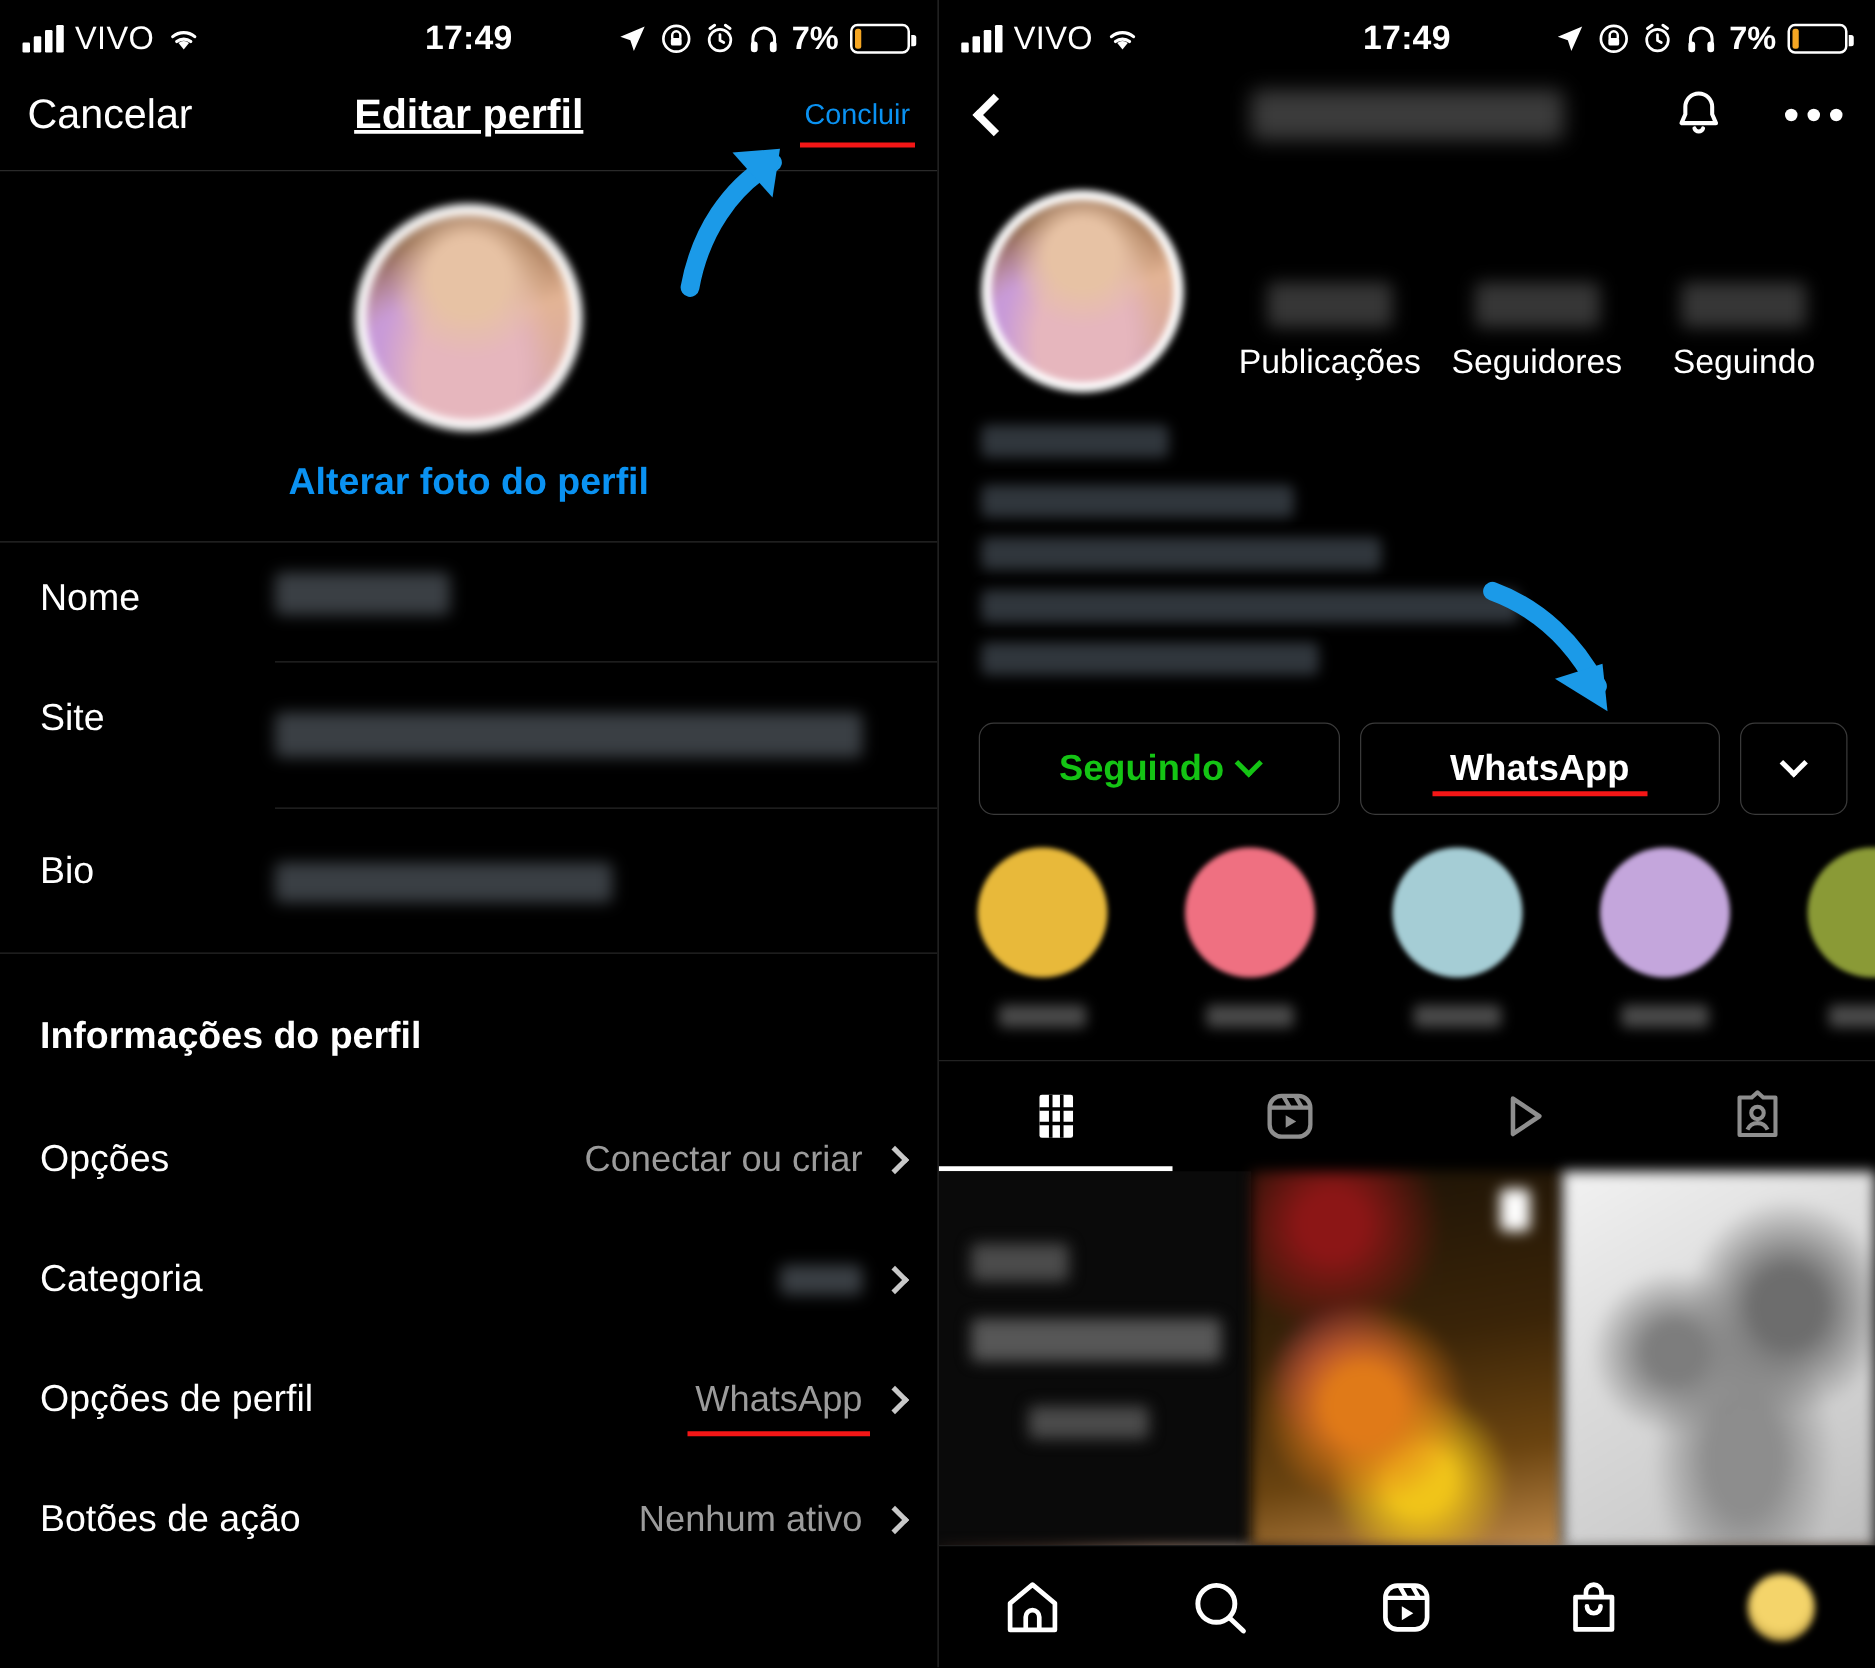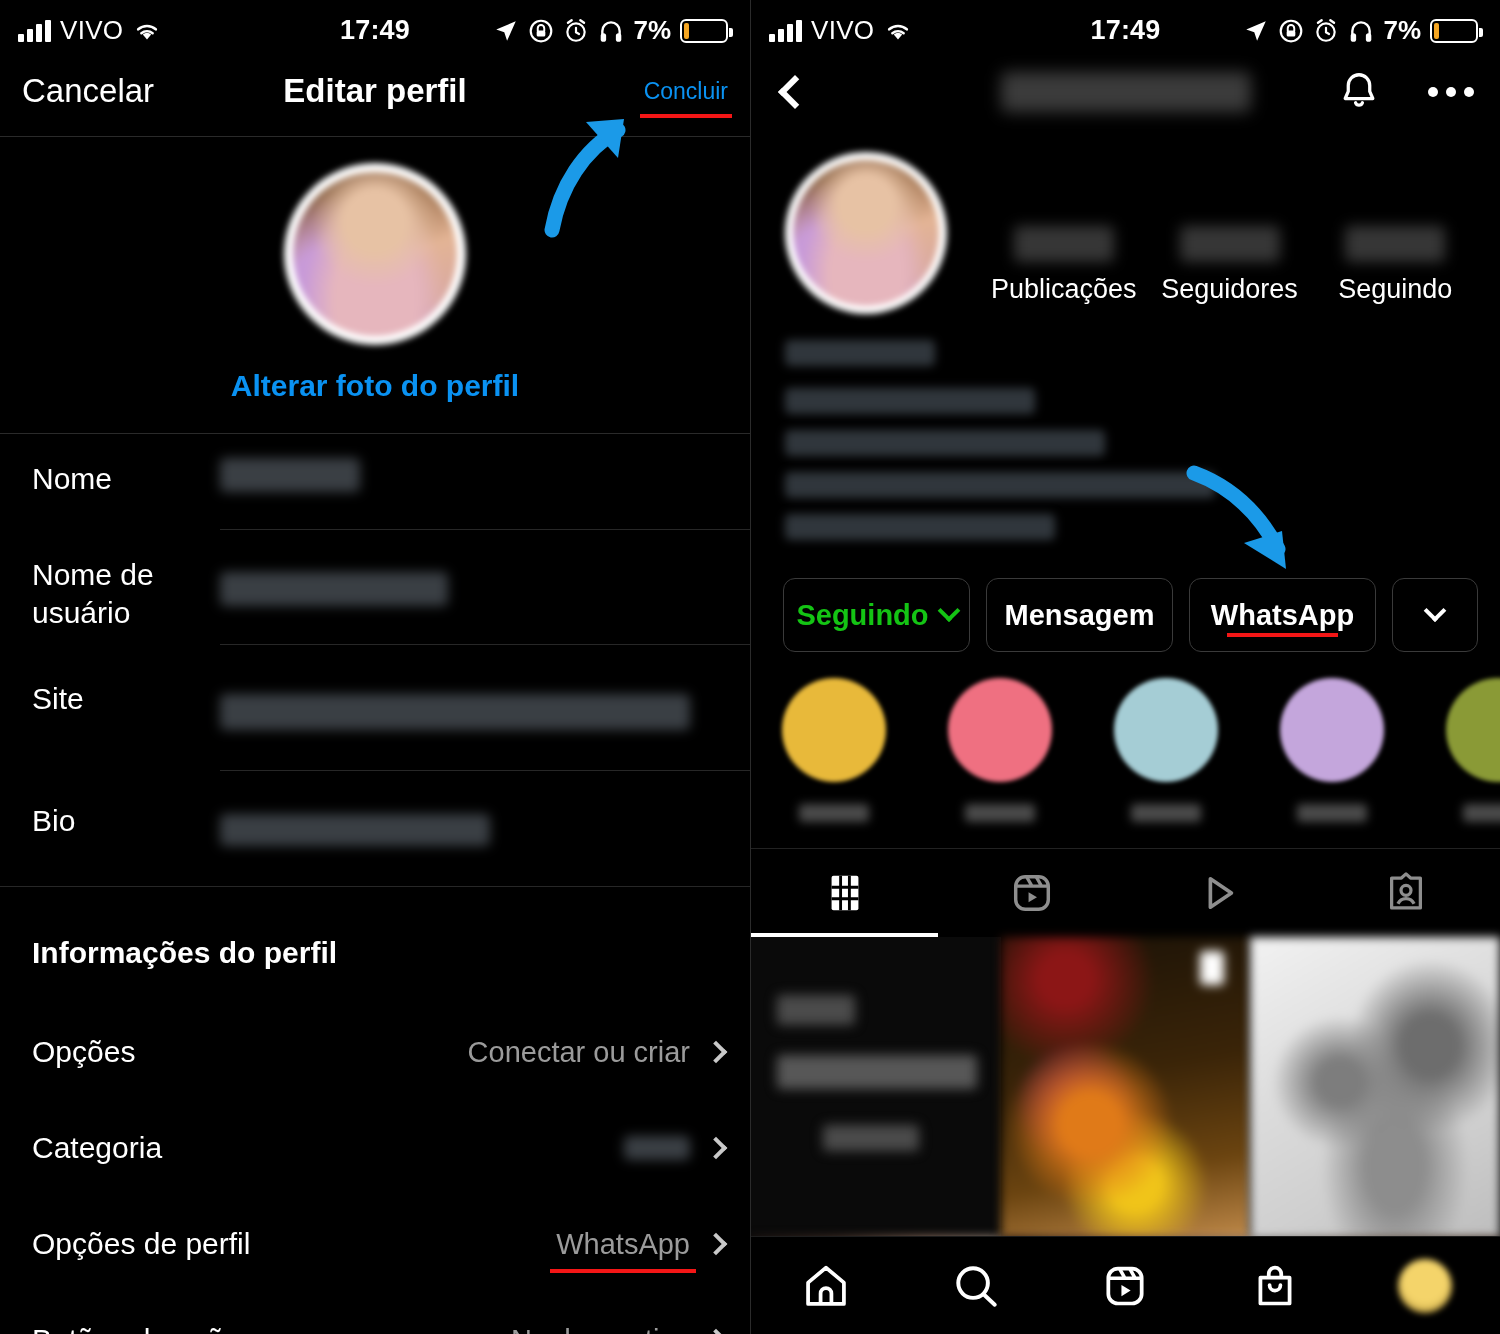"Editar perfil" .nav-title { text-decoration: none -> underline }
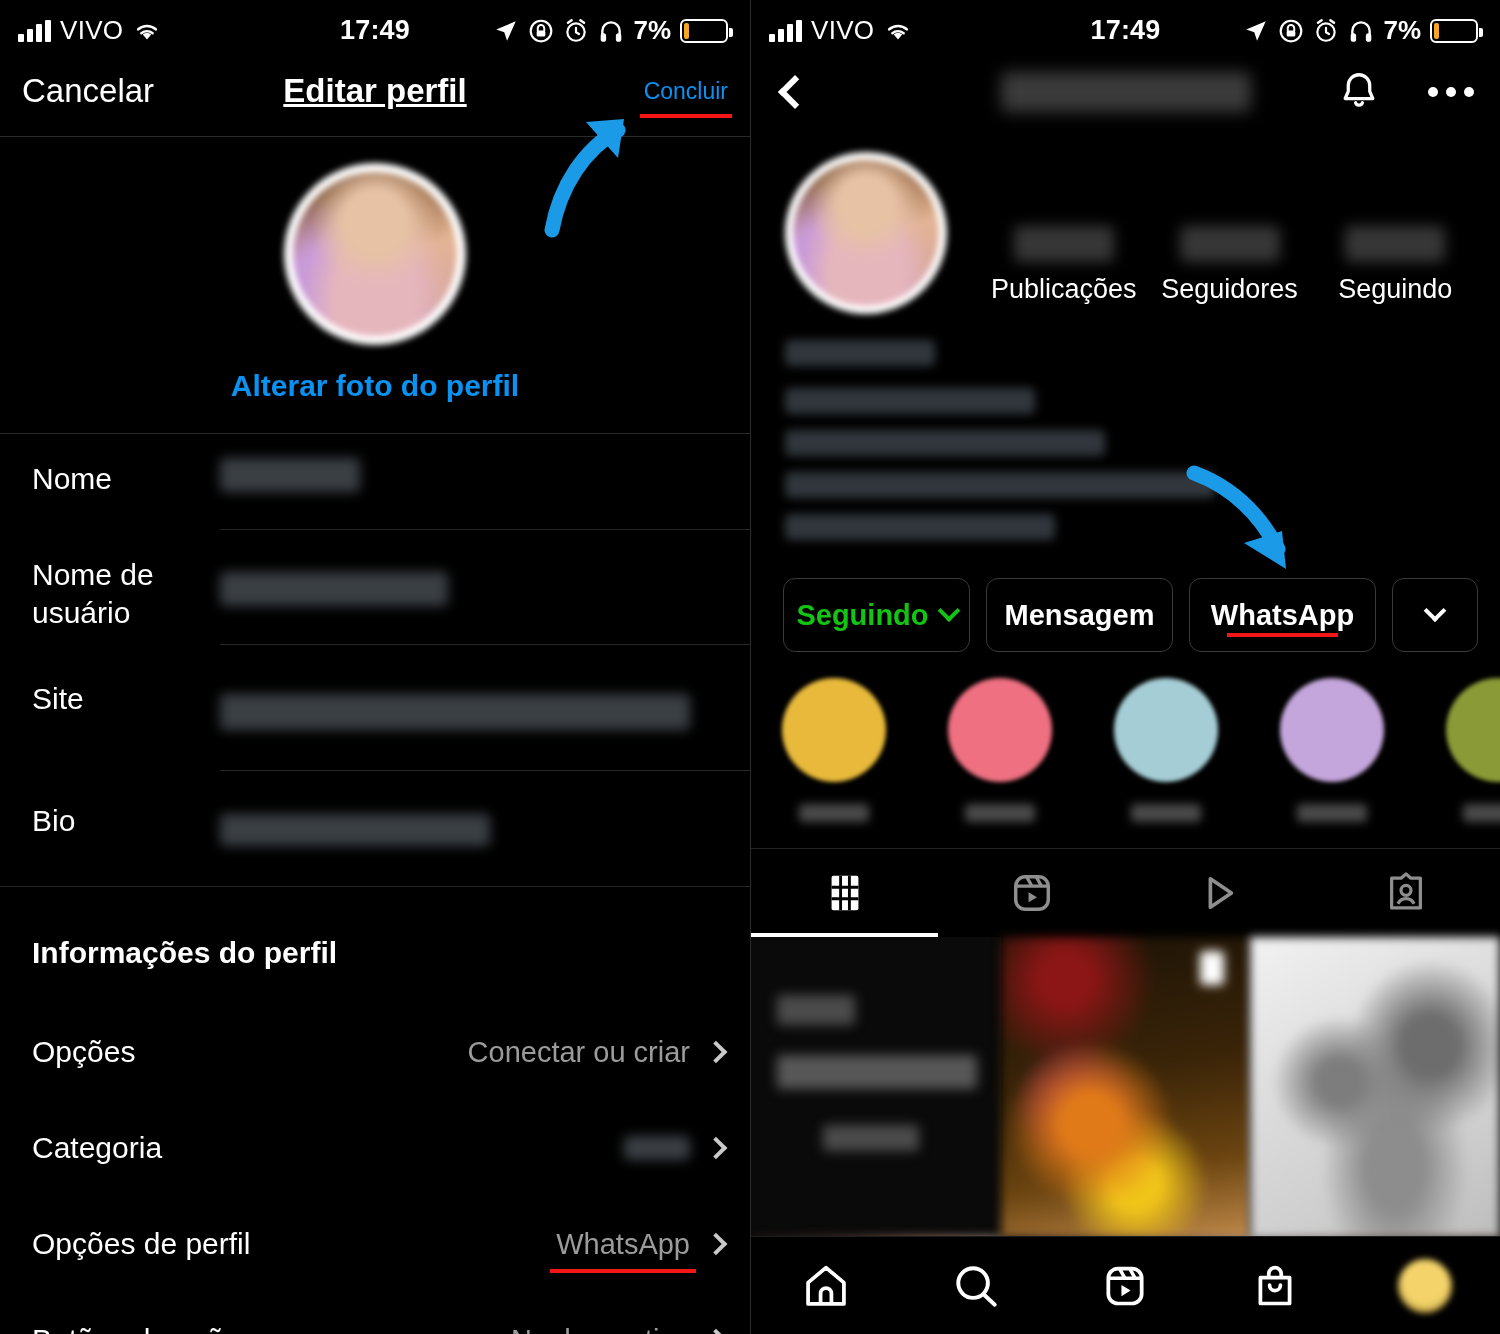"Nome de usuário" div.field { html: <div> <div>Nome de usuário</div> <div> <span></span> </div> </div> -> none }
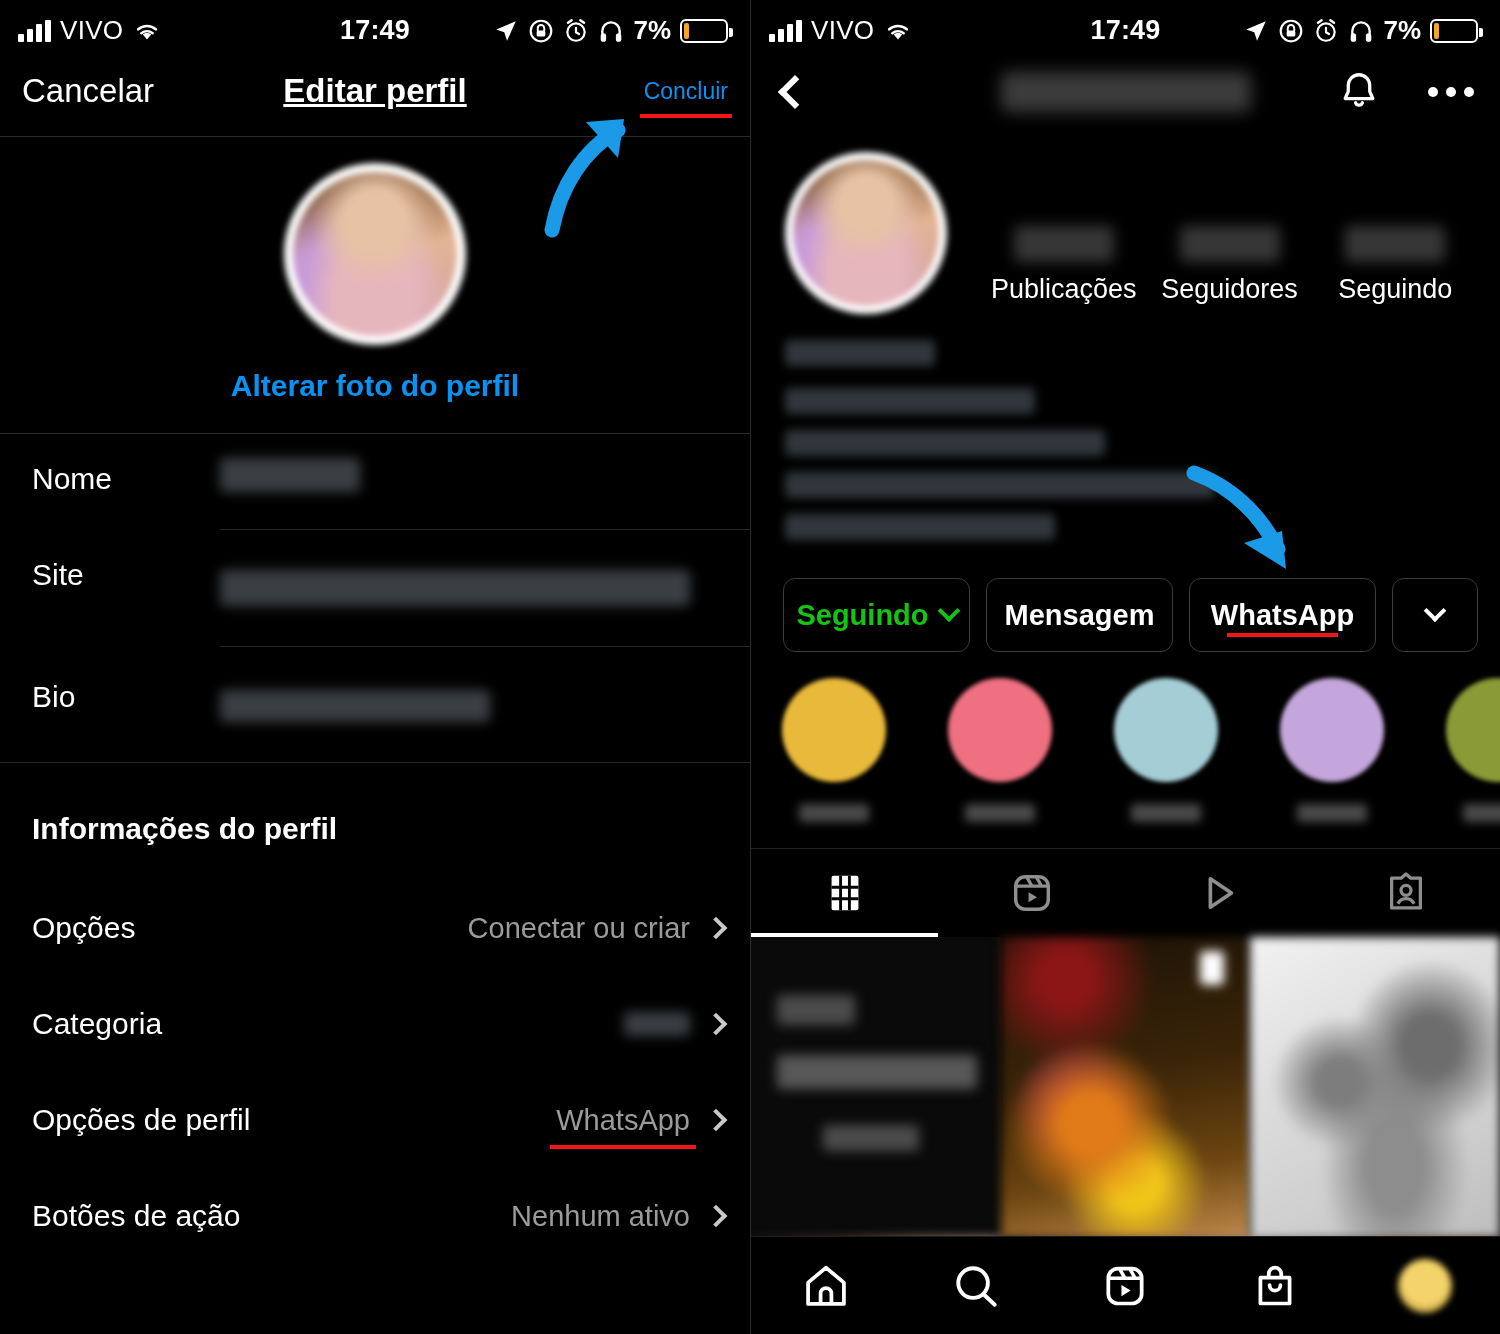"Mensagem" div.btn { html: <div> <span>Mensagem</span> </div> -> none }
